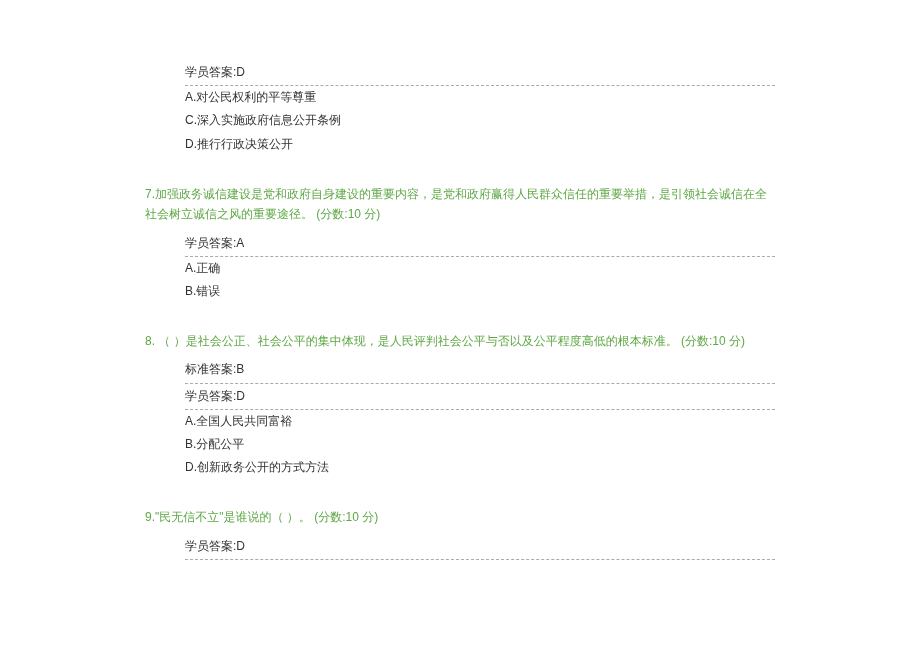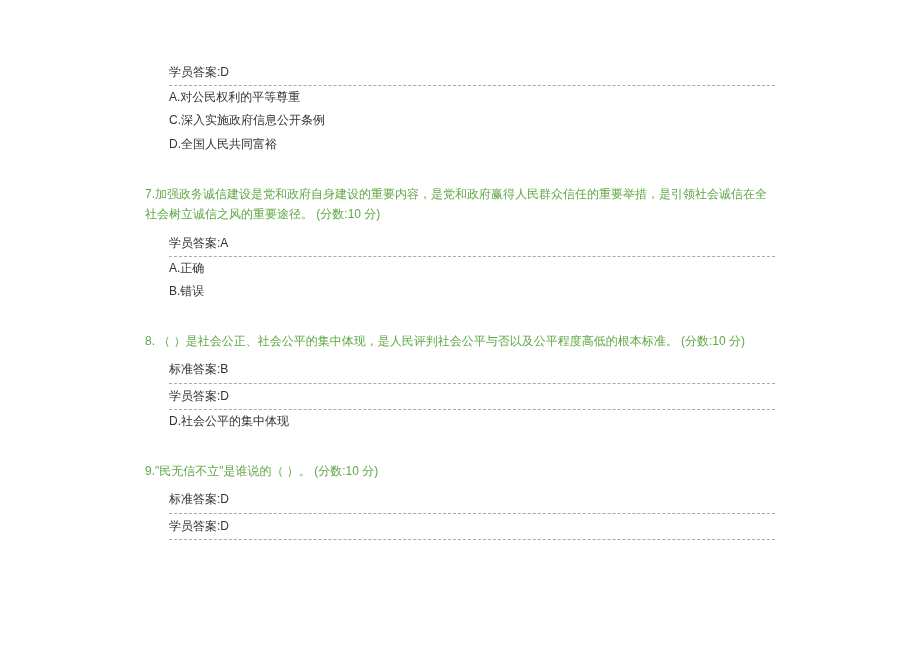"学员答案:D" .answer-block { margin-left: 24px -> 40px }
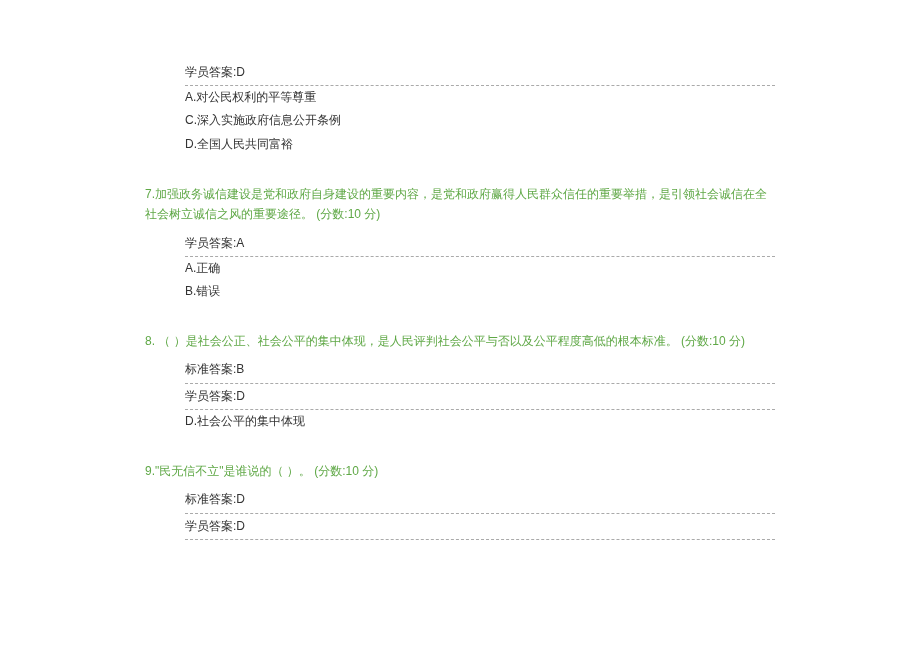"D.全国人民共同富裕" div.option-line { text: D.全国人民共同富裕 -> D.推行行政决策公开 }
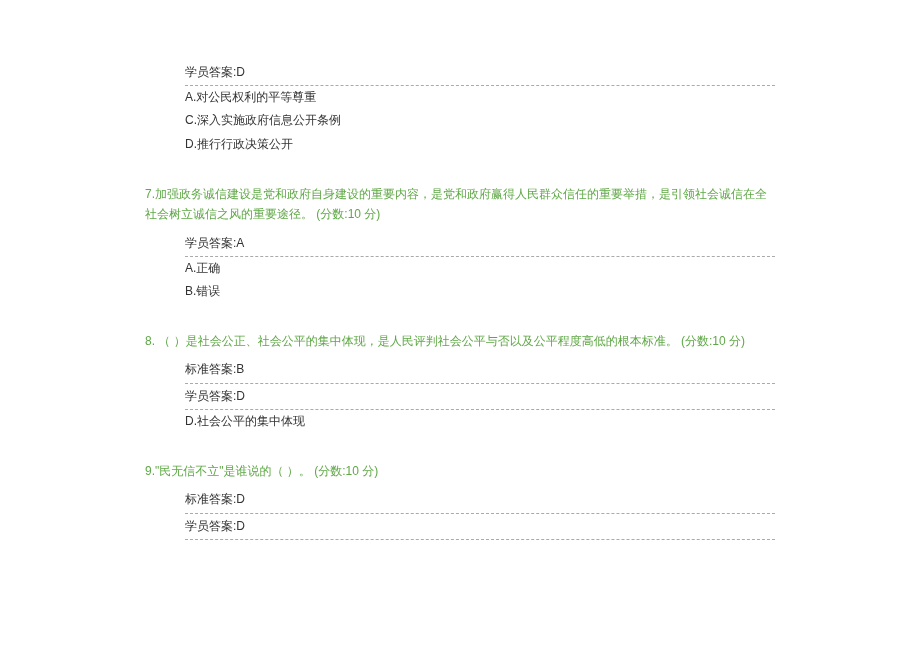"A.全国人民共同富裕" div.option-line { html: none -> <div>A.全国人民共同富裕</div> }
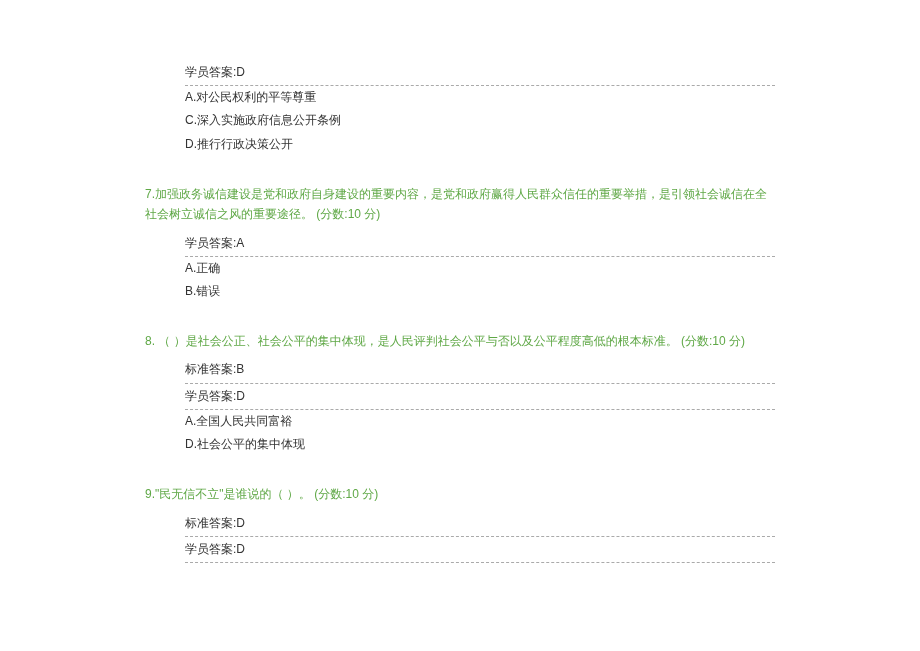"B.分配公平" div.option-line { html: none -> <div>B.分配公平</div> }
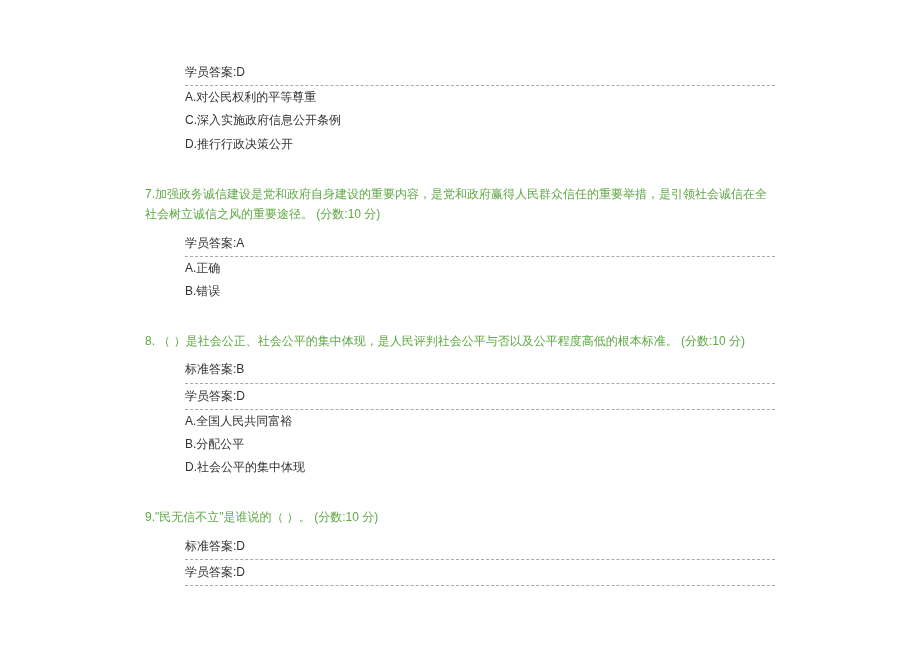"D.社会公平的集中体现" div.option-line { text: D.社会公平的集中体现 -> D.创新政务公开的方式方法 }
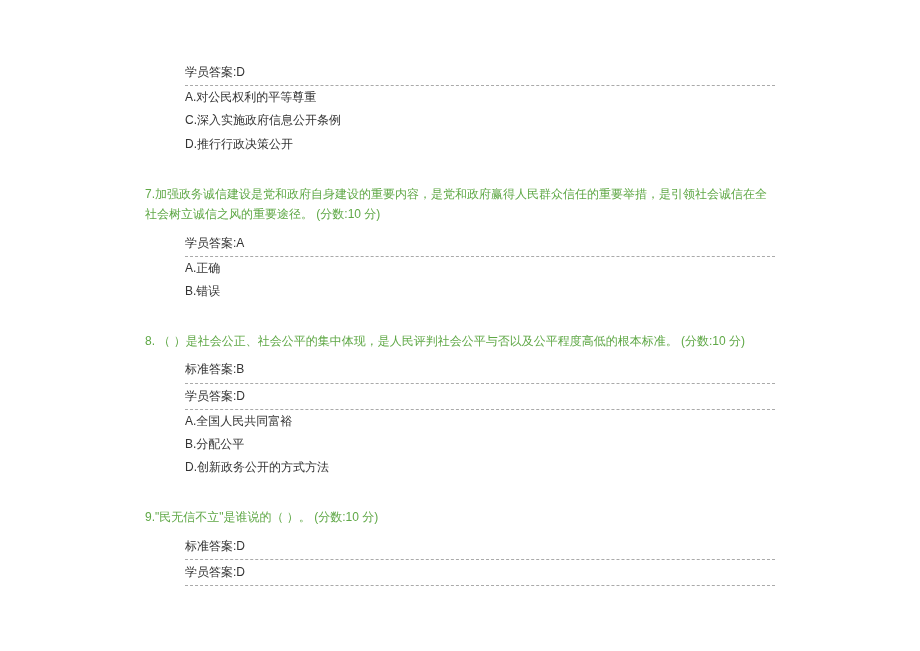"标准答案:D" div.answer-line { html: <div>标准答案:D</div> -> none }
